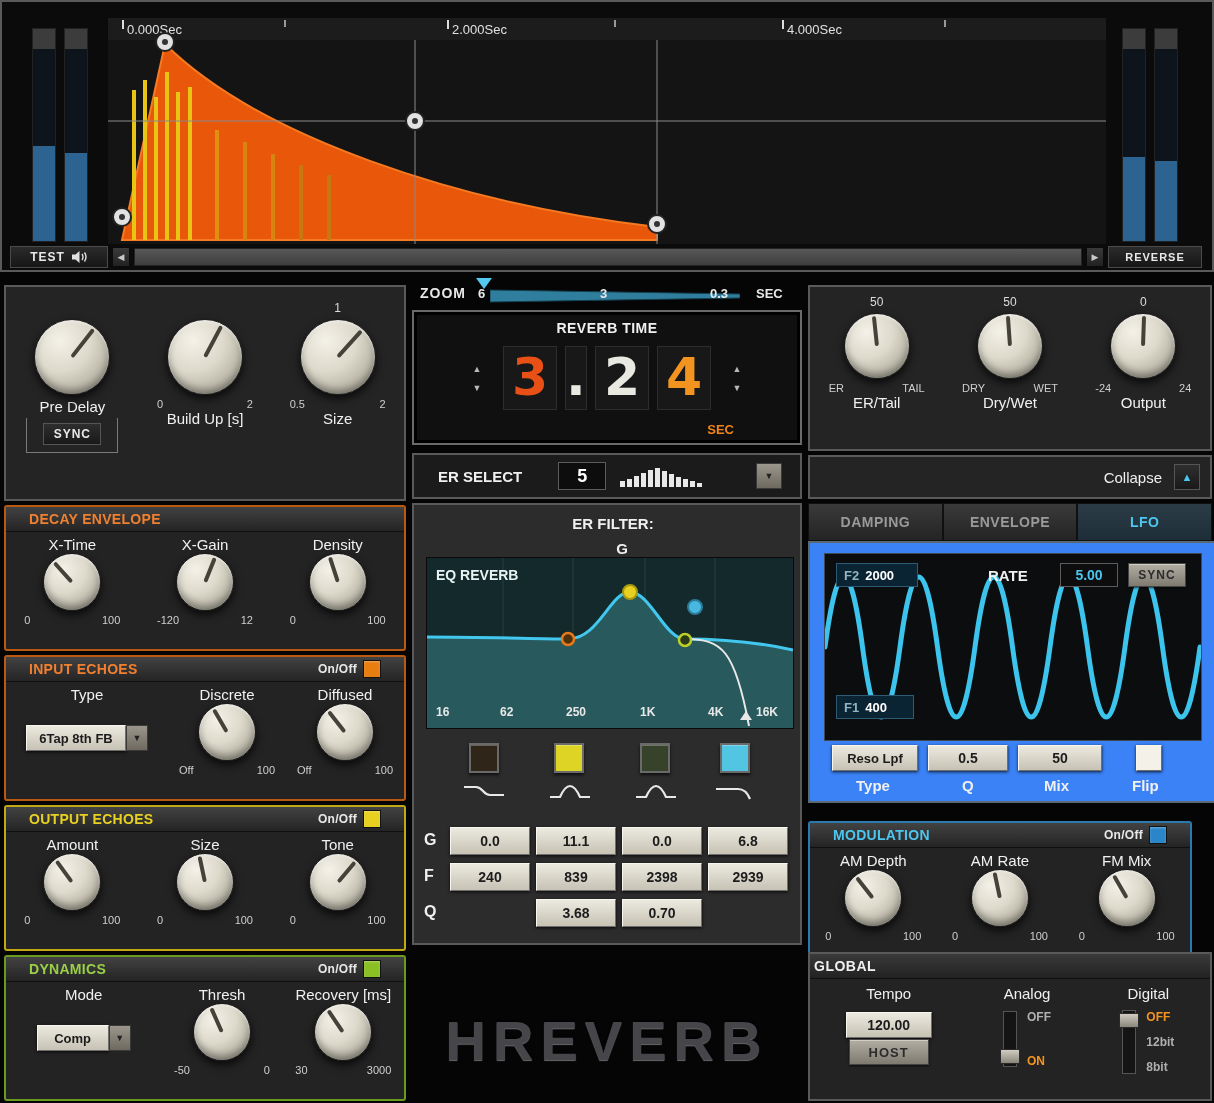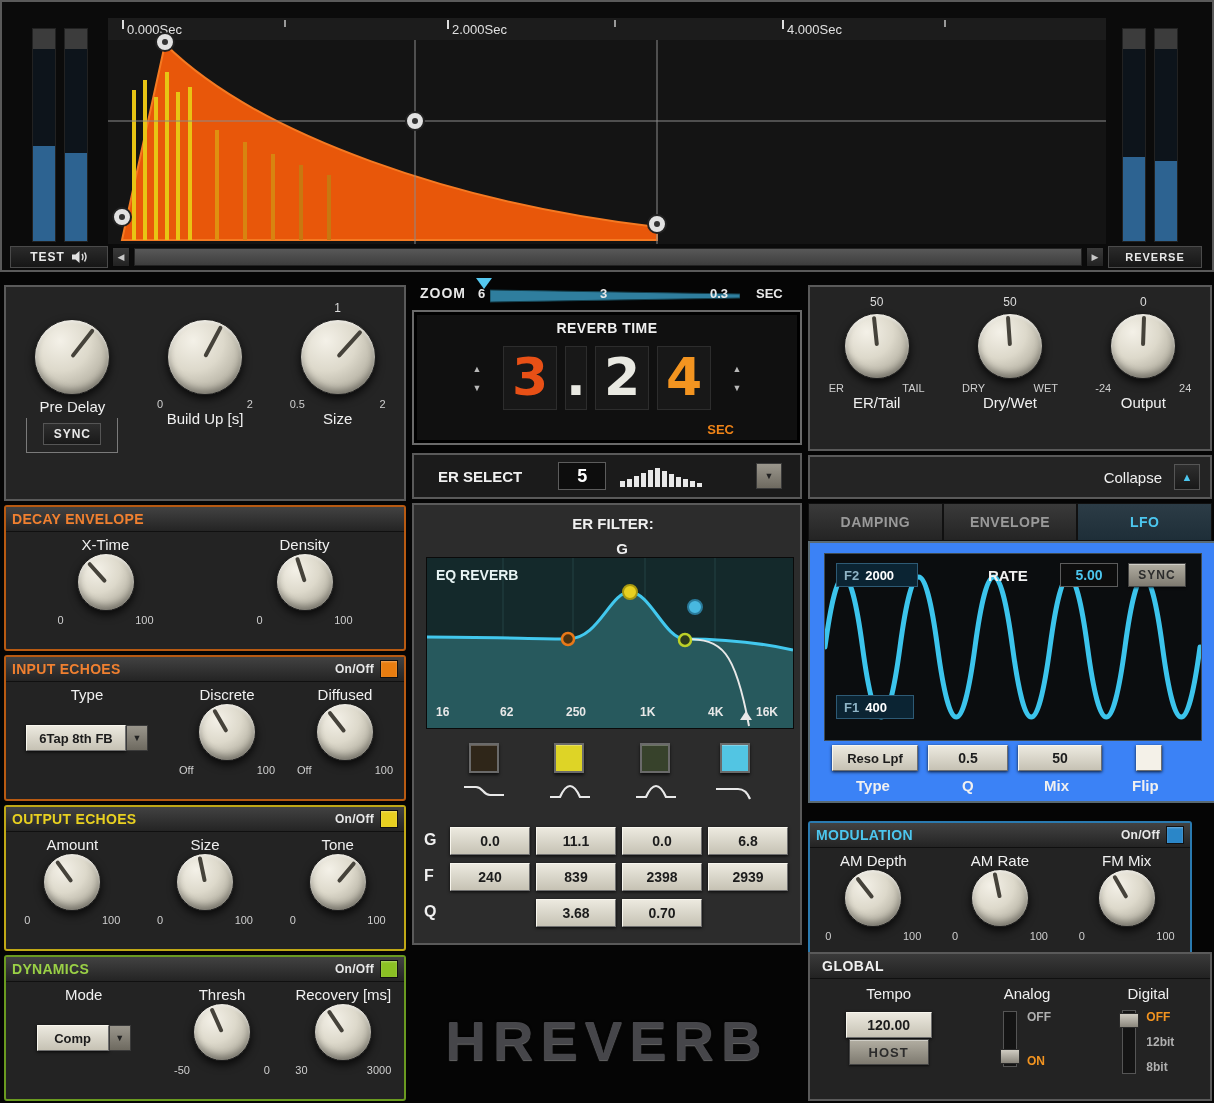"DECAY ENVELOPE" .sec-h { padding: 0 6px -> 0 23px }
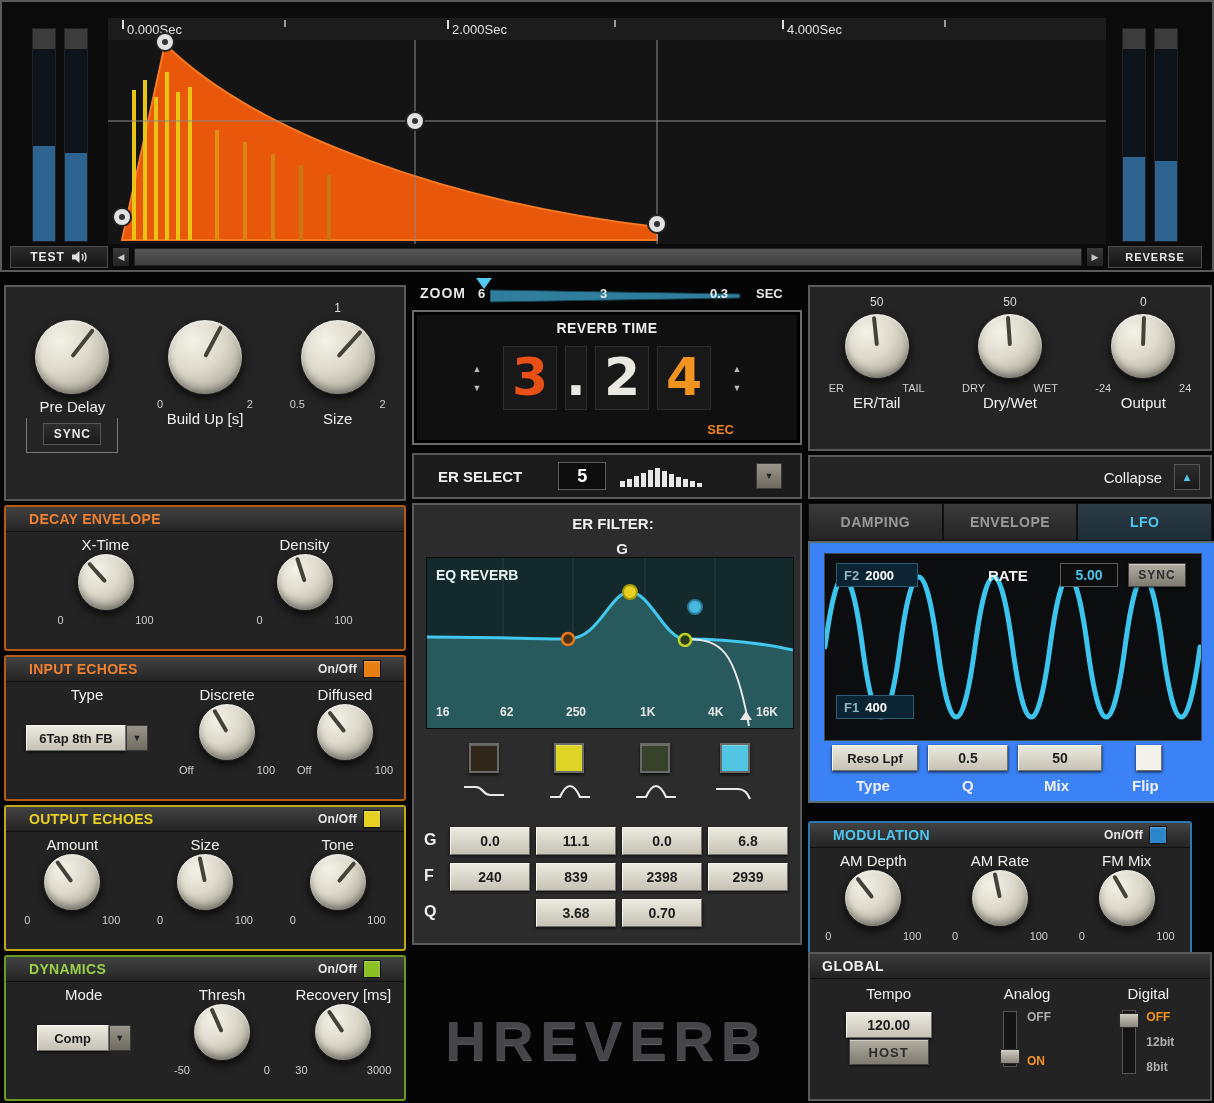"X-Gain" div.kg { html: none -> <div> <div>X-Gain</div> <div> <div></div> </div> <div> <span>-120</span> <span>12</span> </div> </div> }
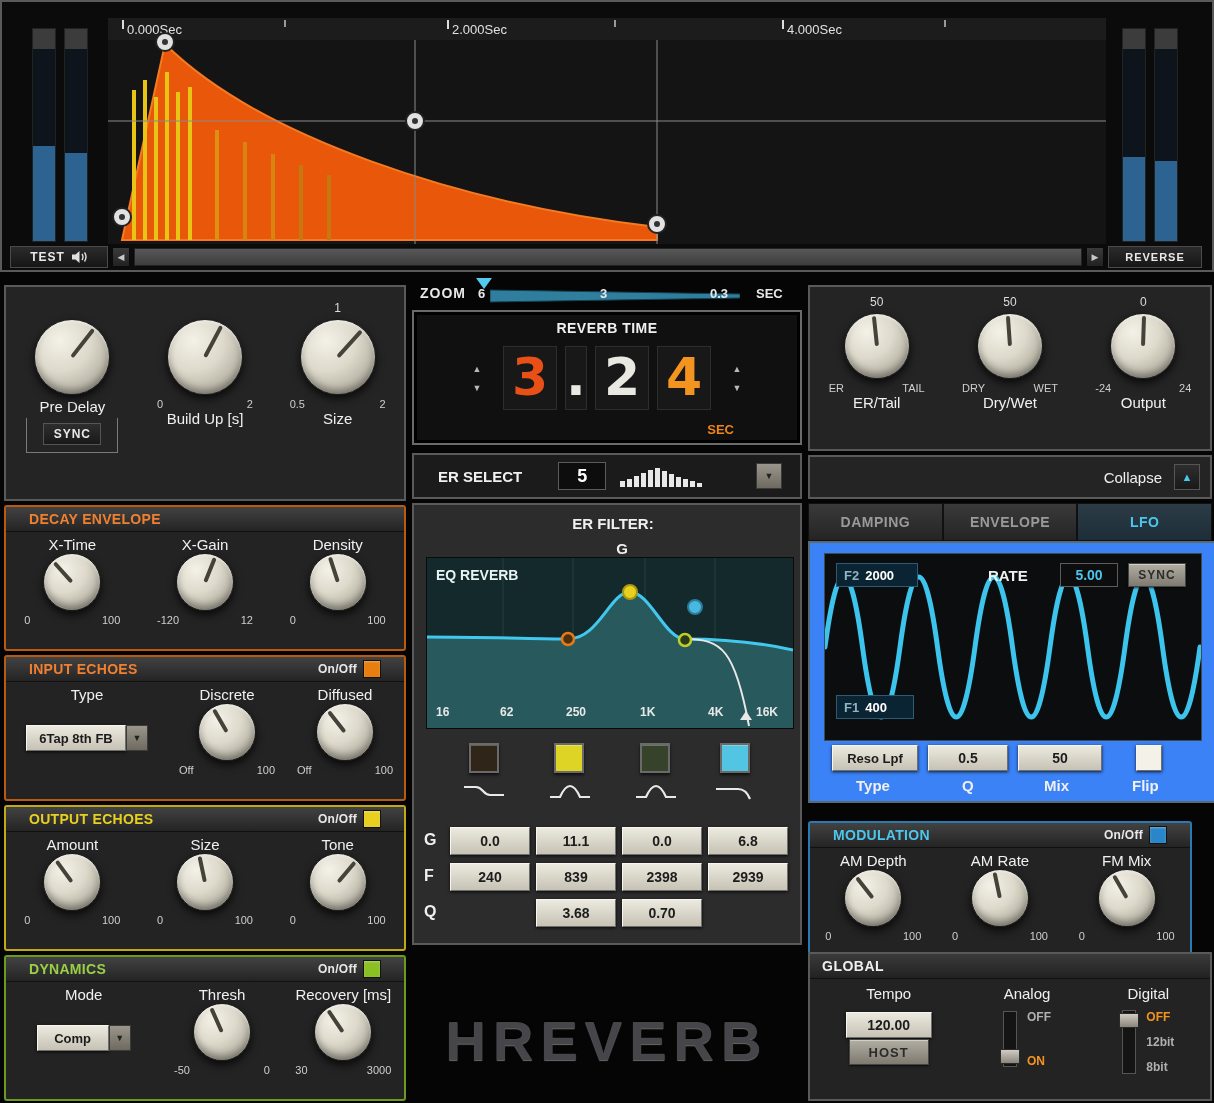"GLOBAL" .glob-title { padding-left: 12px -> 4px }
